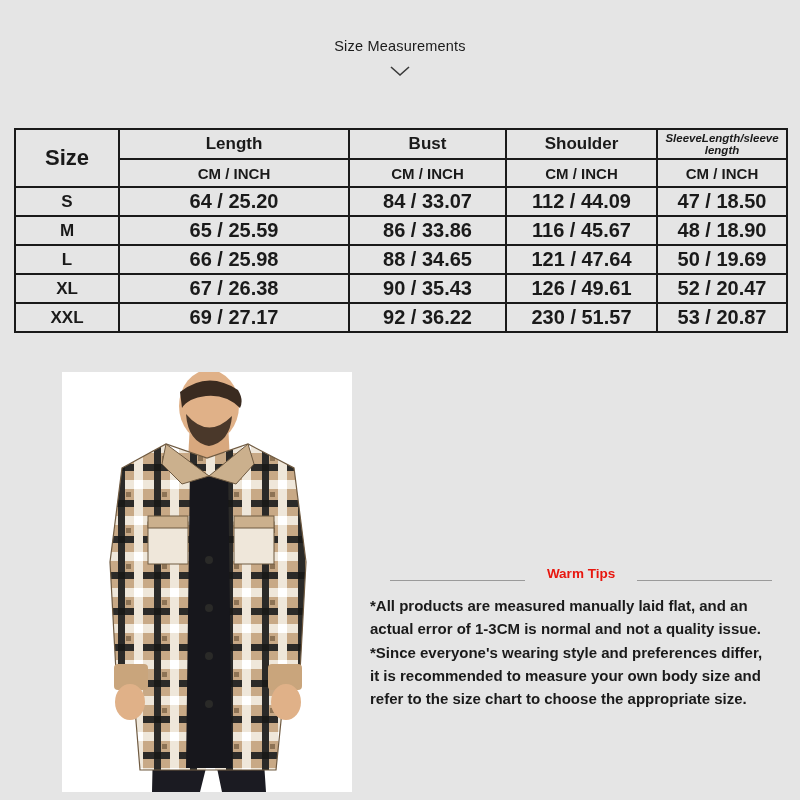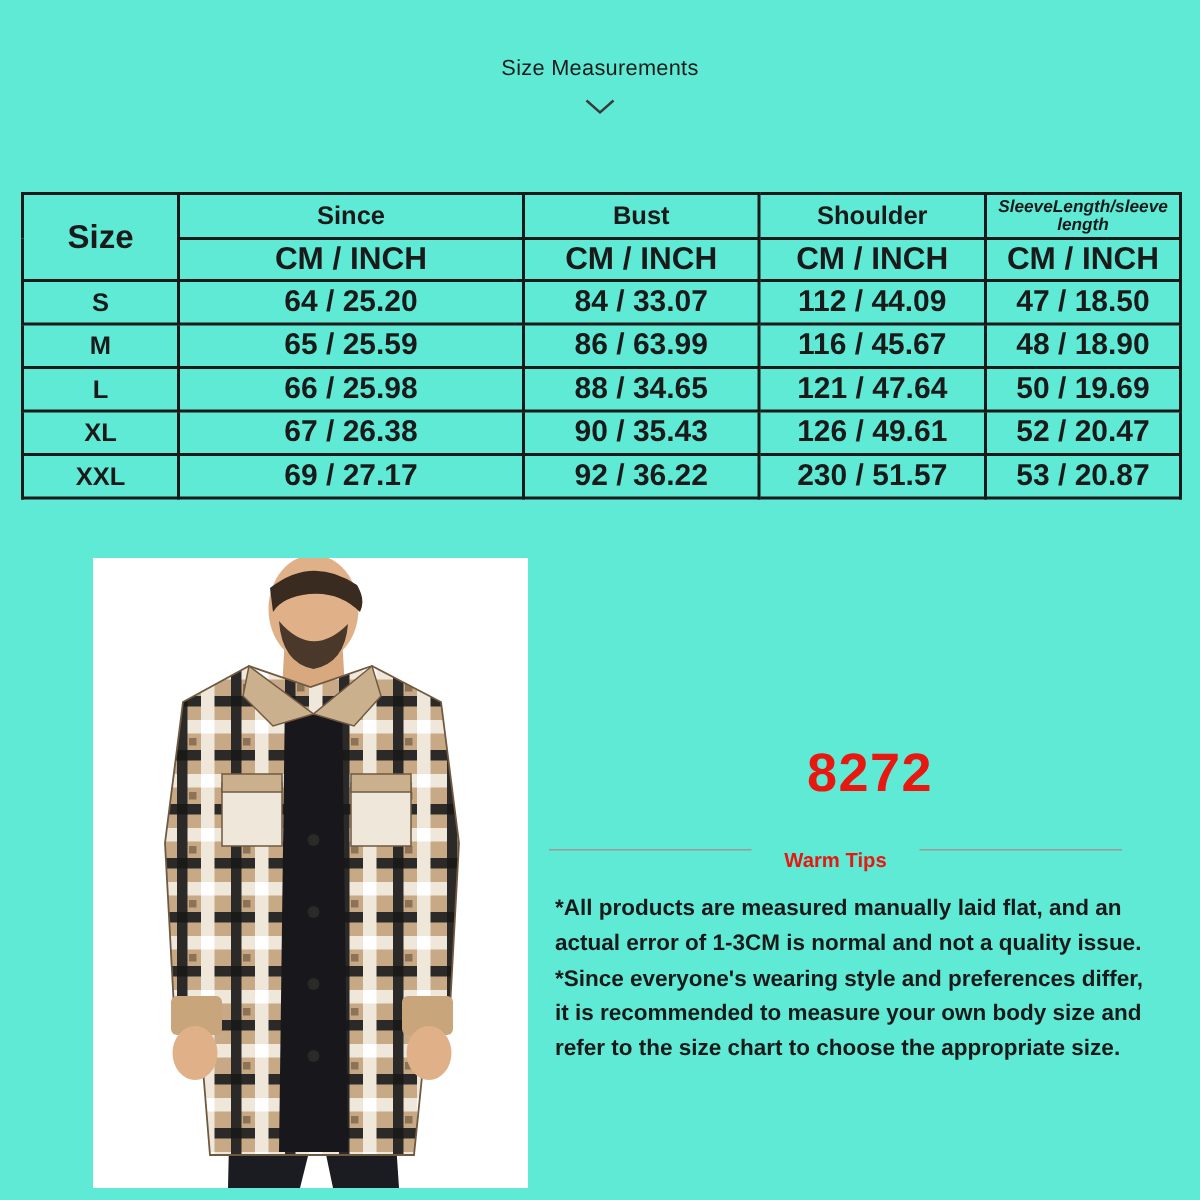"Size Measurements" #page { background: #5eead4 -> #e5e5e5 }
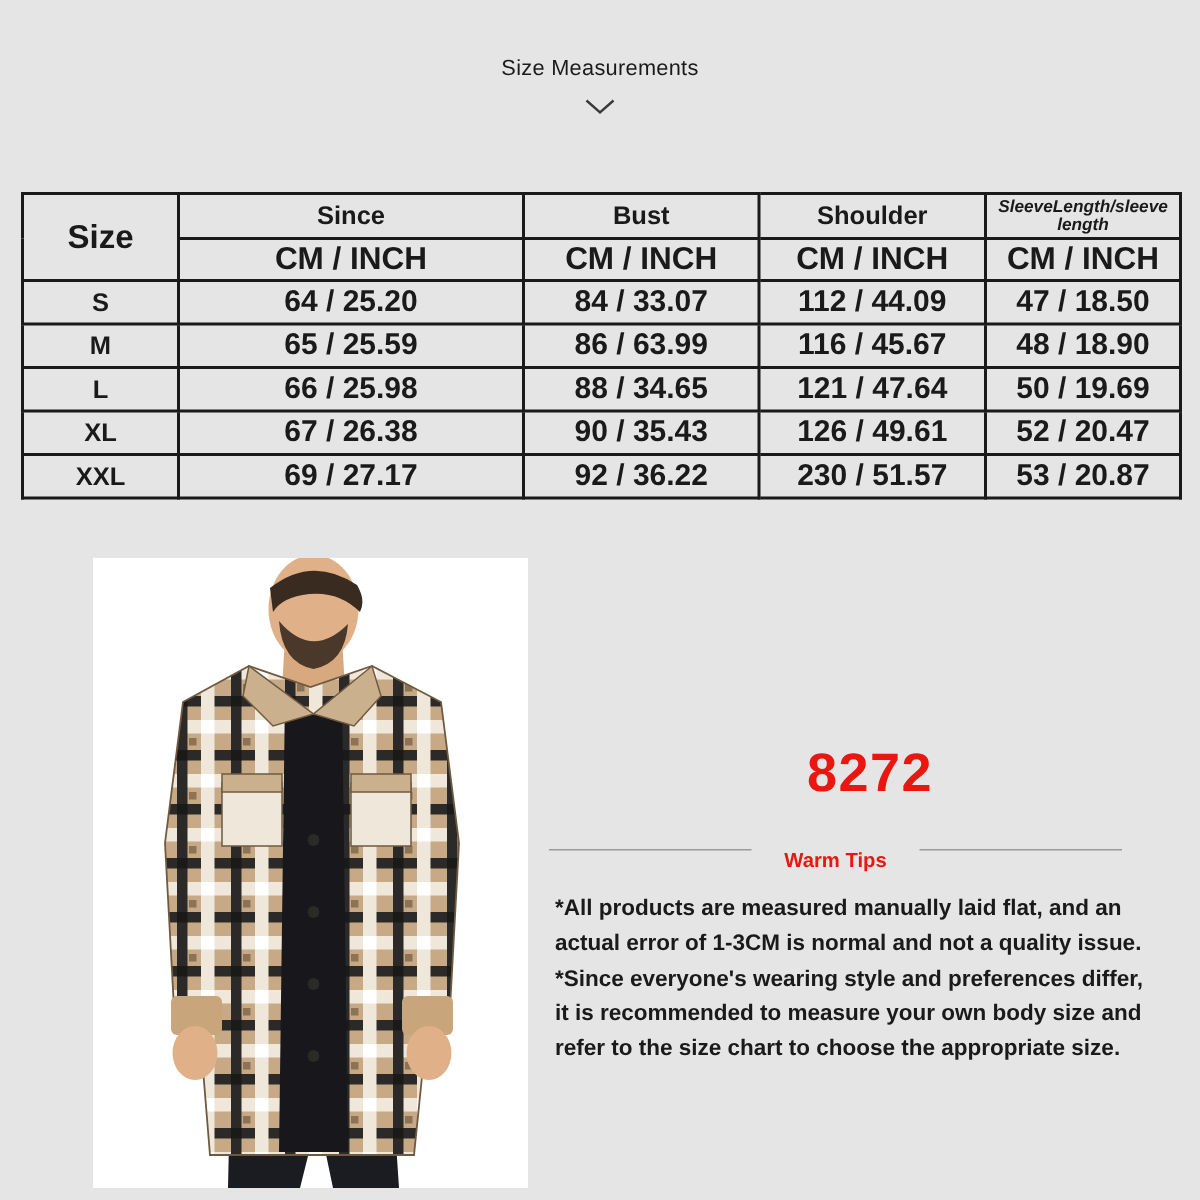"Since" td.hdr-group { text: Since -> Length }
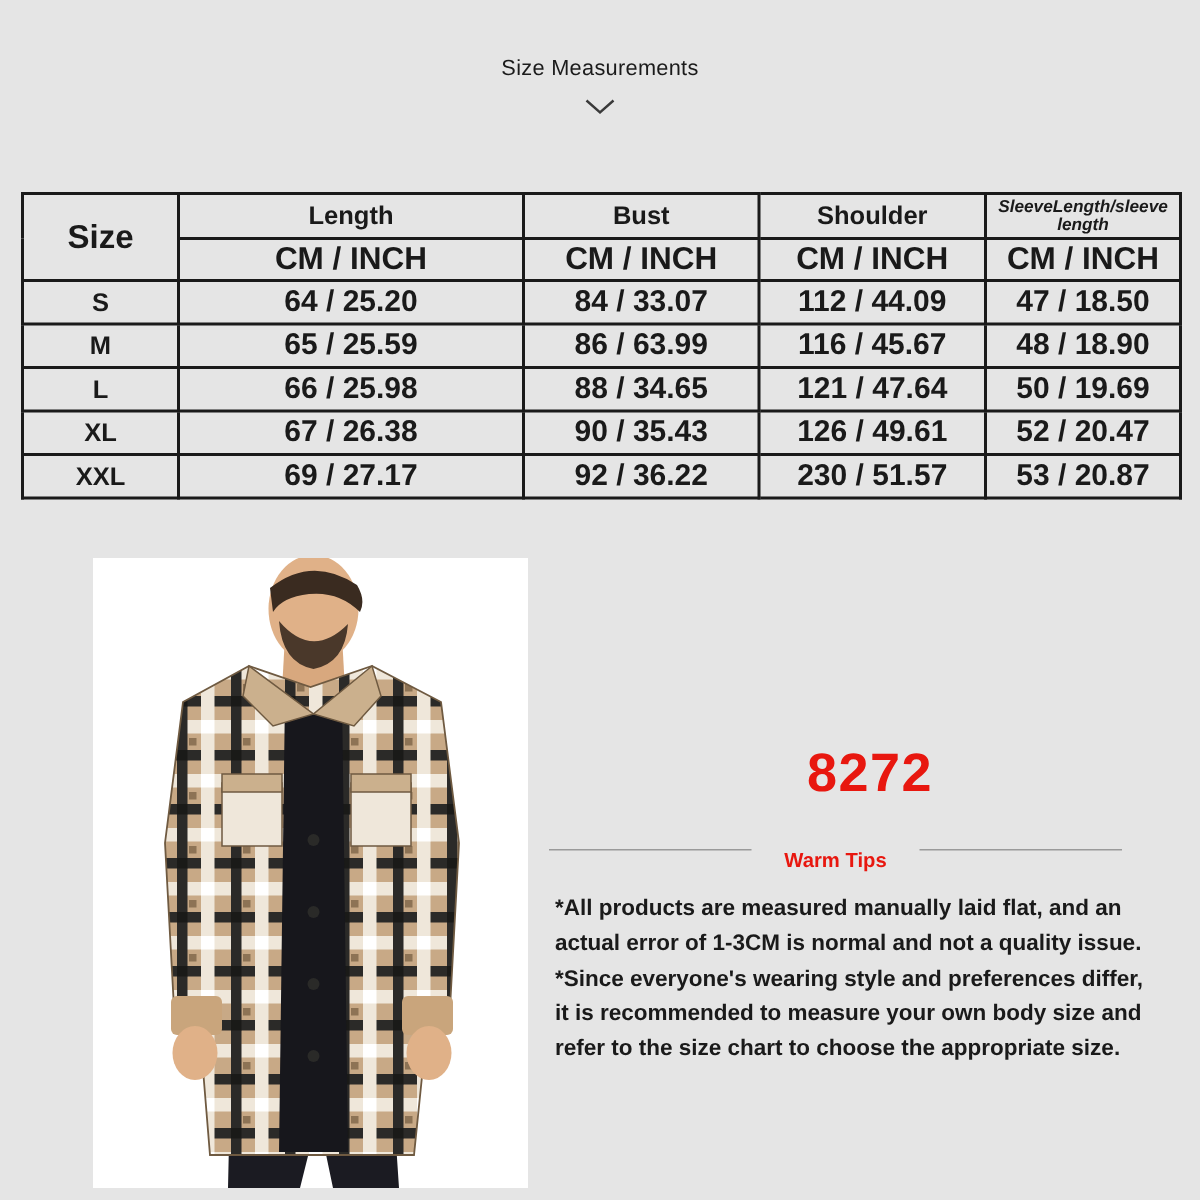"CM / INCH" .hdr-unit { font-size: 21px -> 15px }
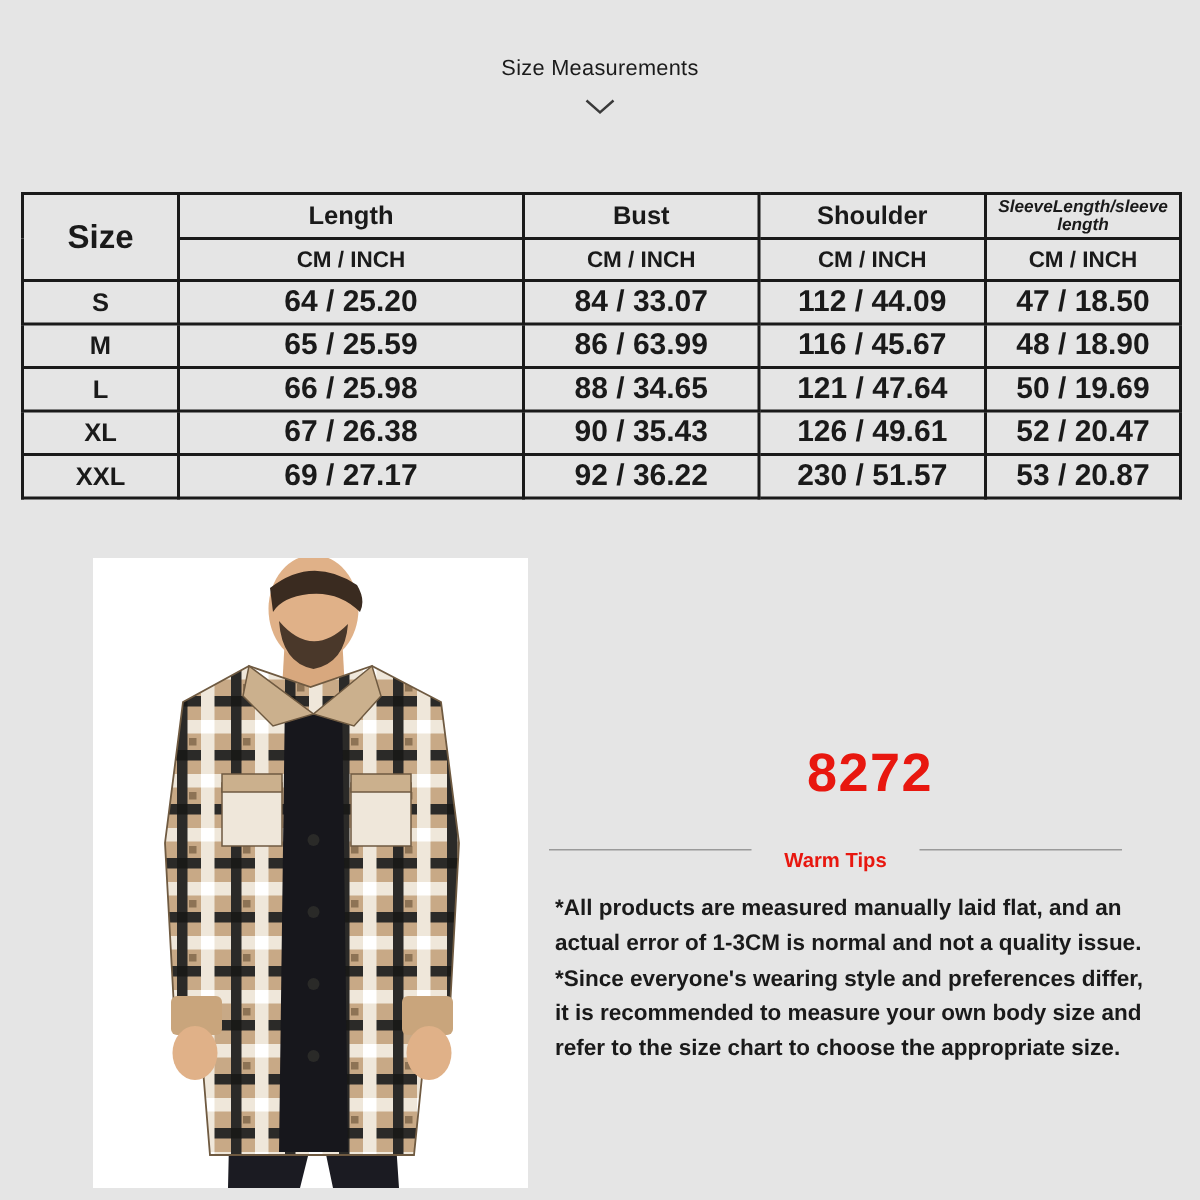"86 / 63.99" td { text: 63.99 -> 33.86 }
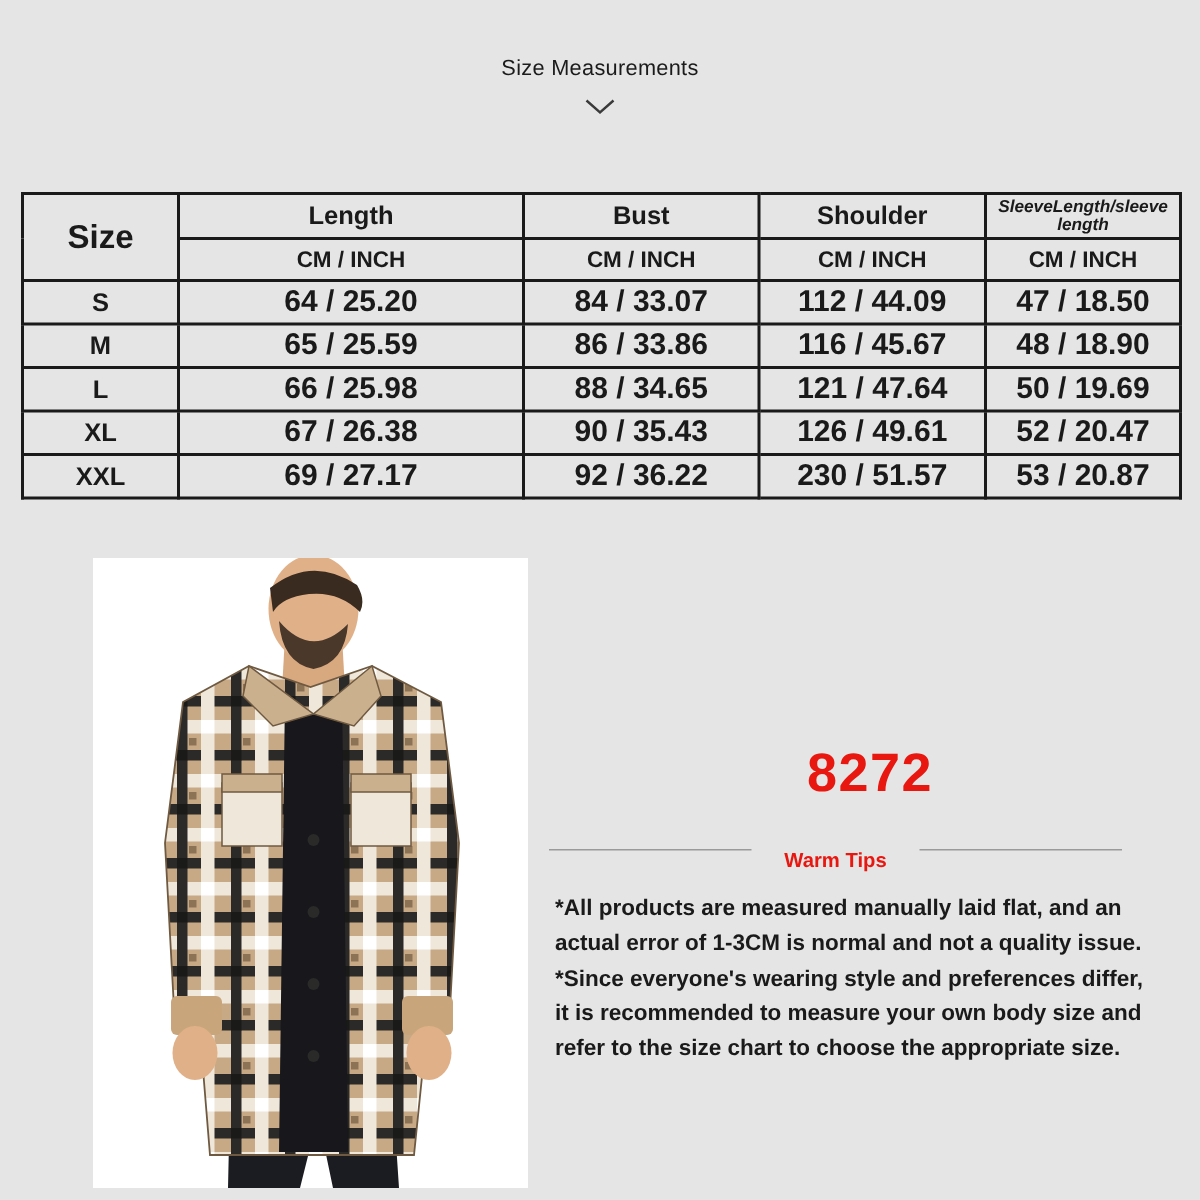"8272" div.code { html: <div>8272</div> -> none }
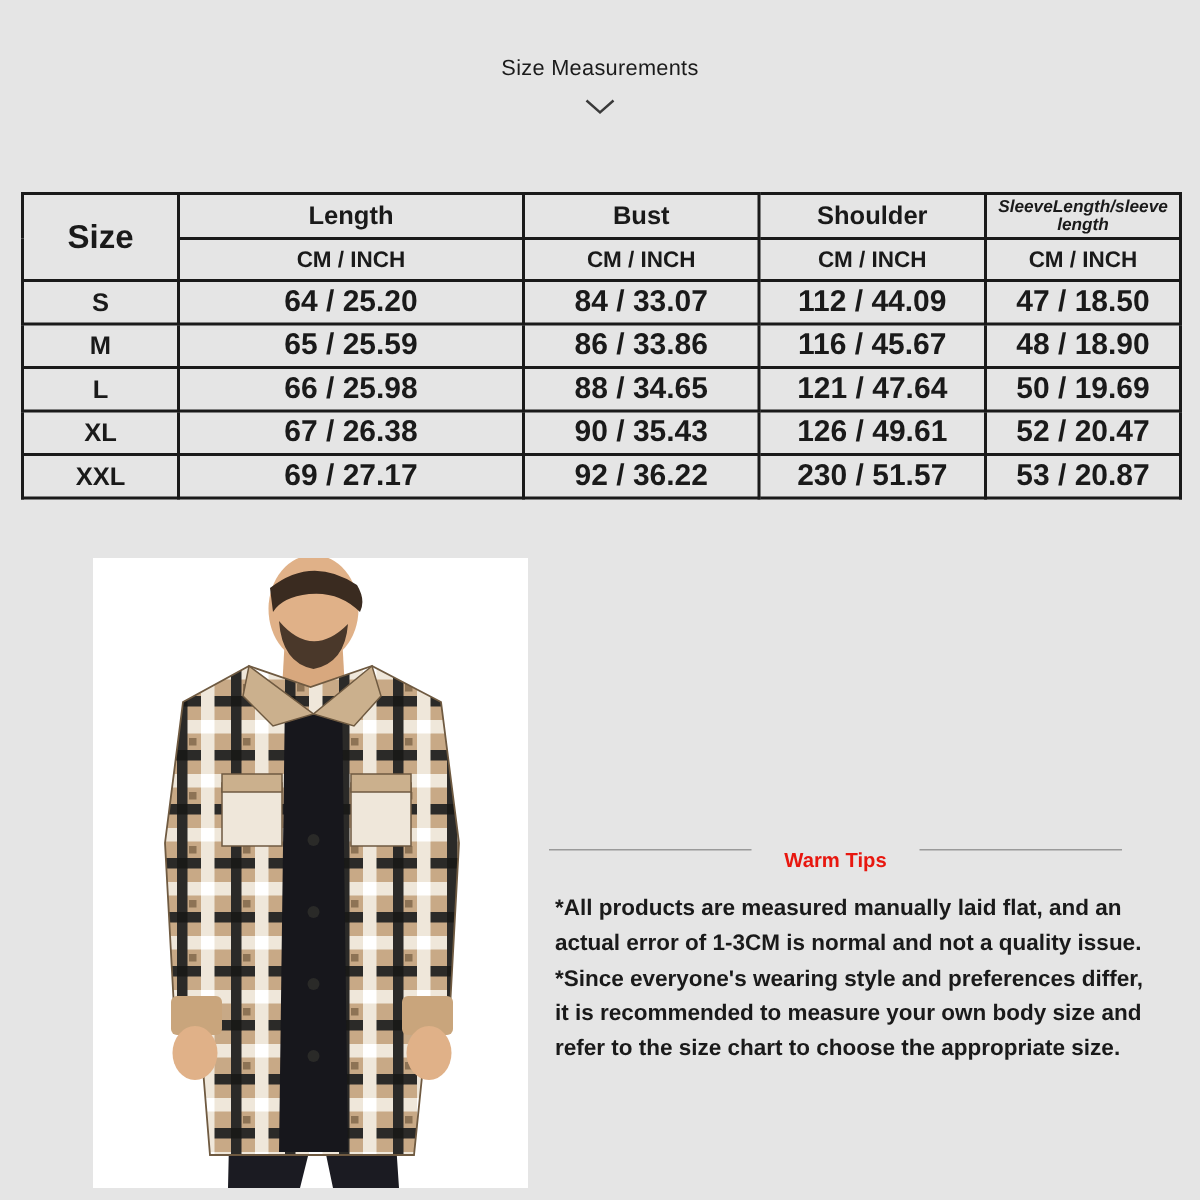"Warm Tips" .tips-head { align-items: flex-start -> flex-end; left: 366px -> 390px }
